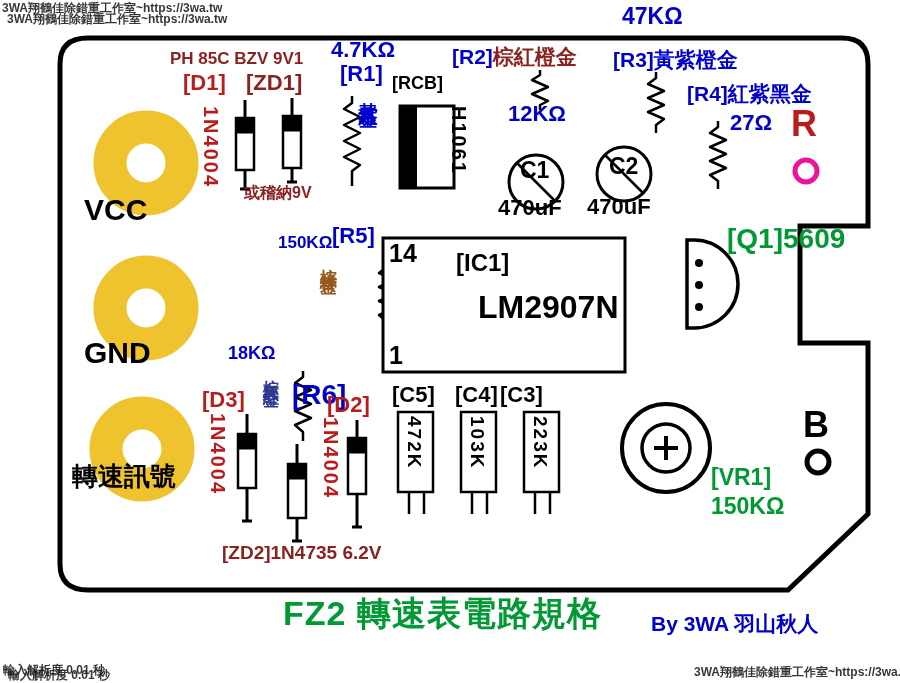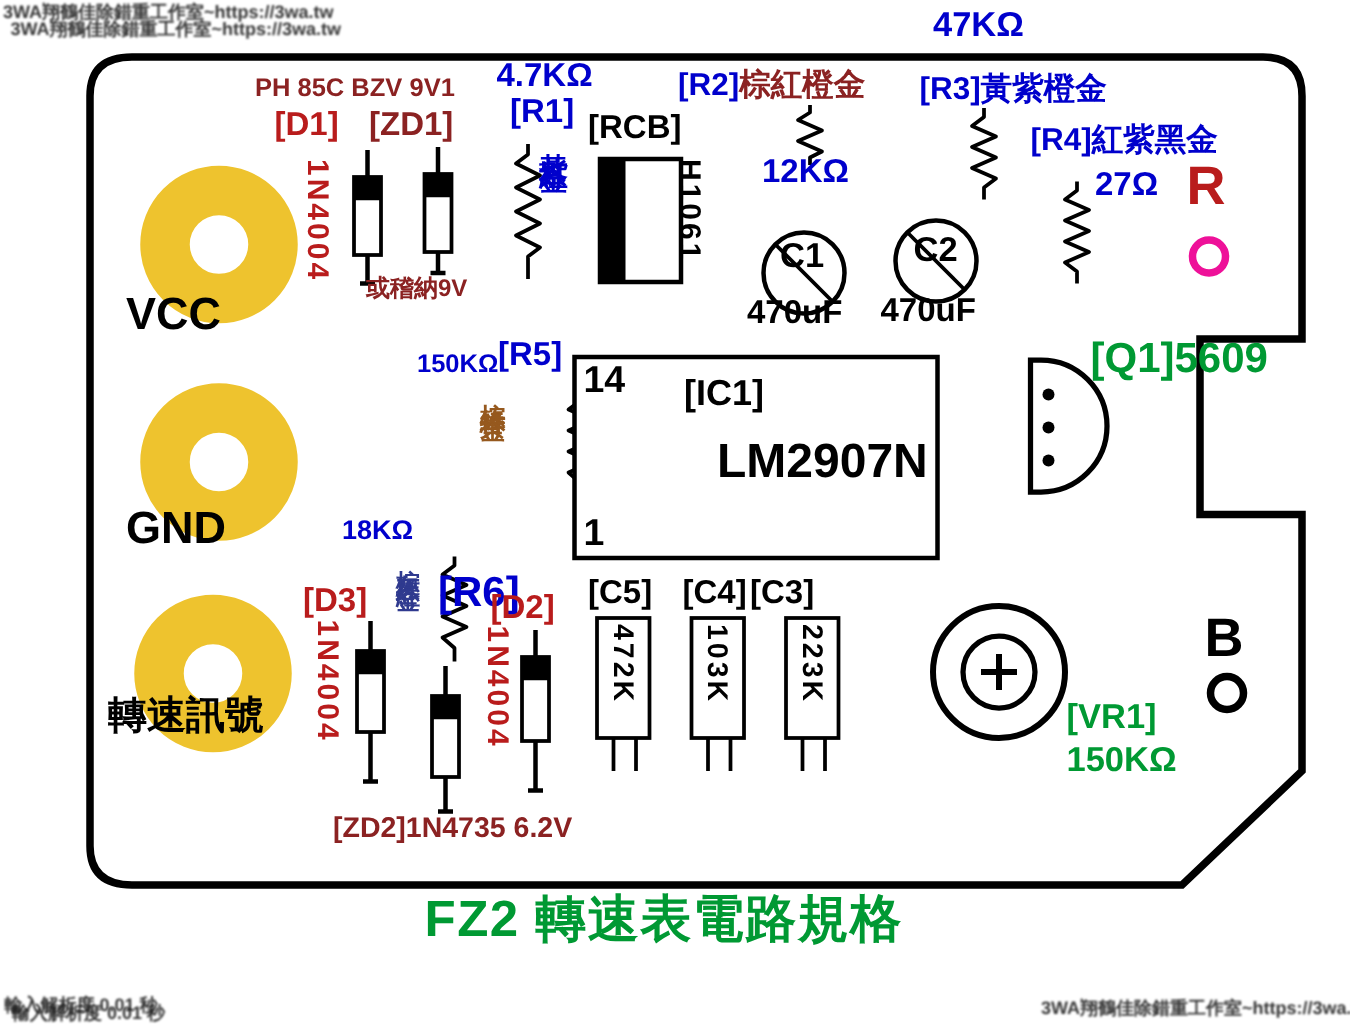"[RCB]" div.lbl { font-size: 22px -> 18px }
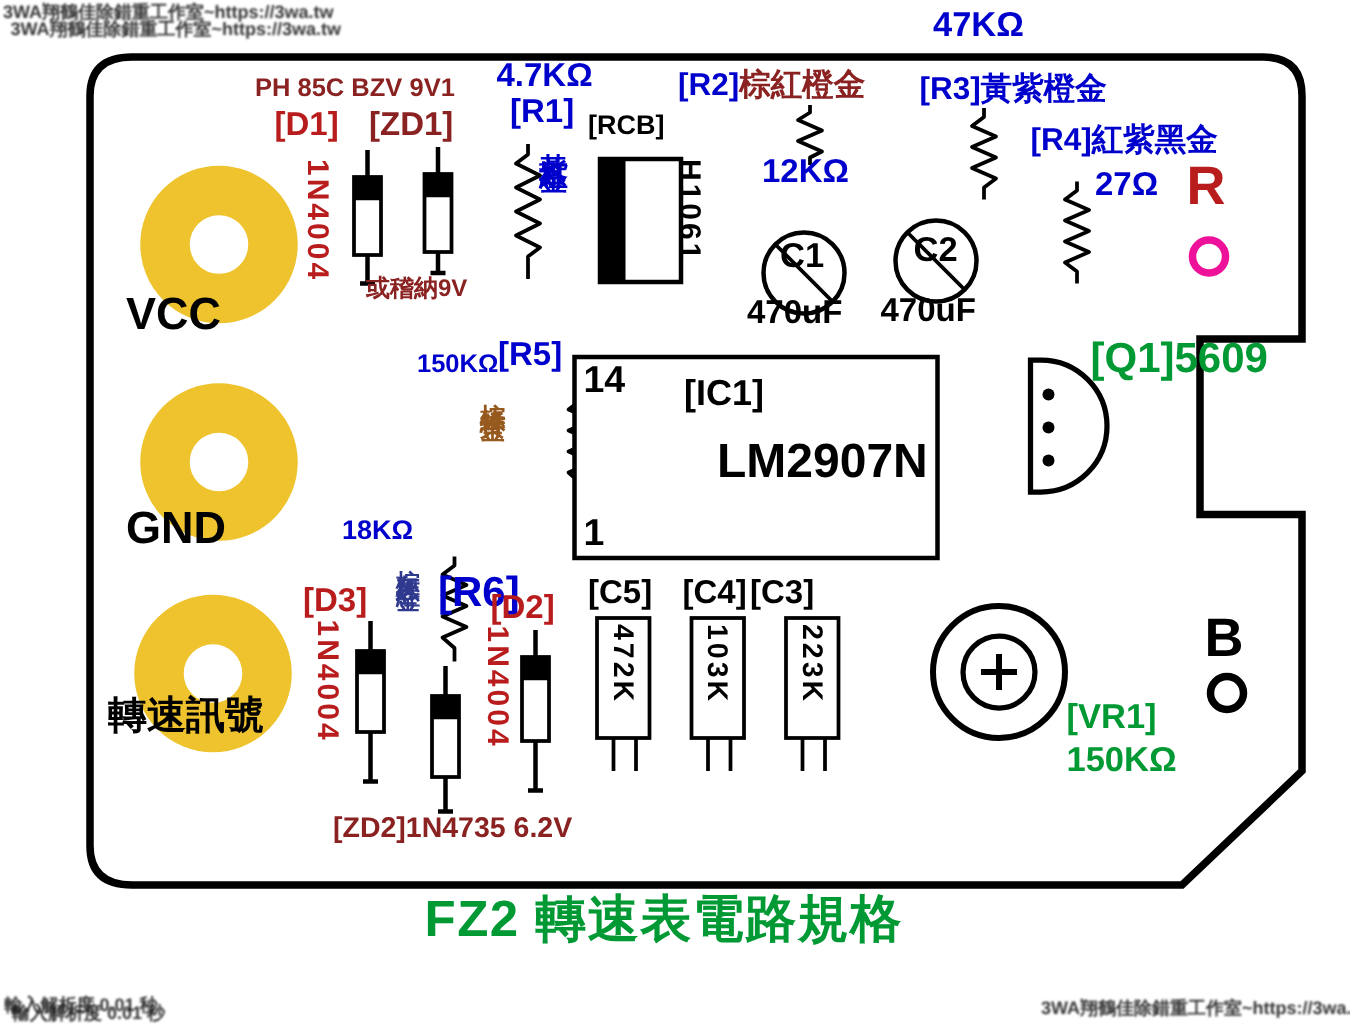"By 3WA 羽山秋人" div.lbl { html: none -> <div>By 3WA 羽山秋人</div> }
